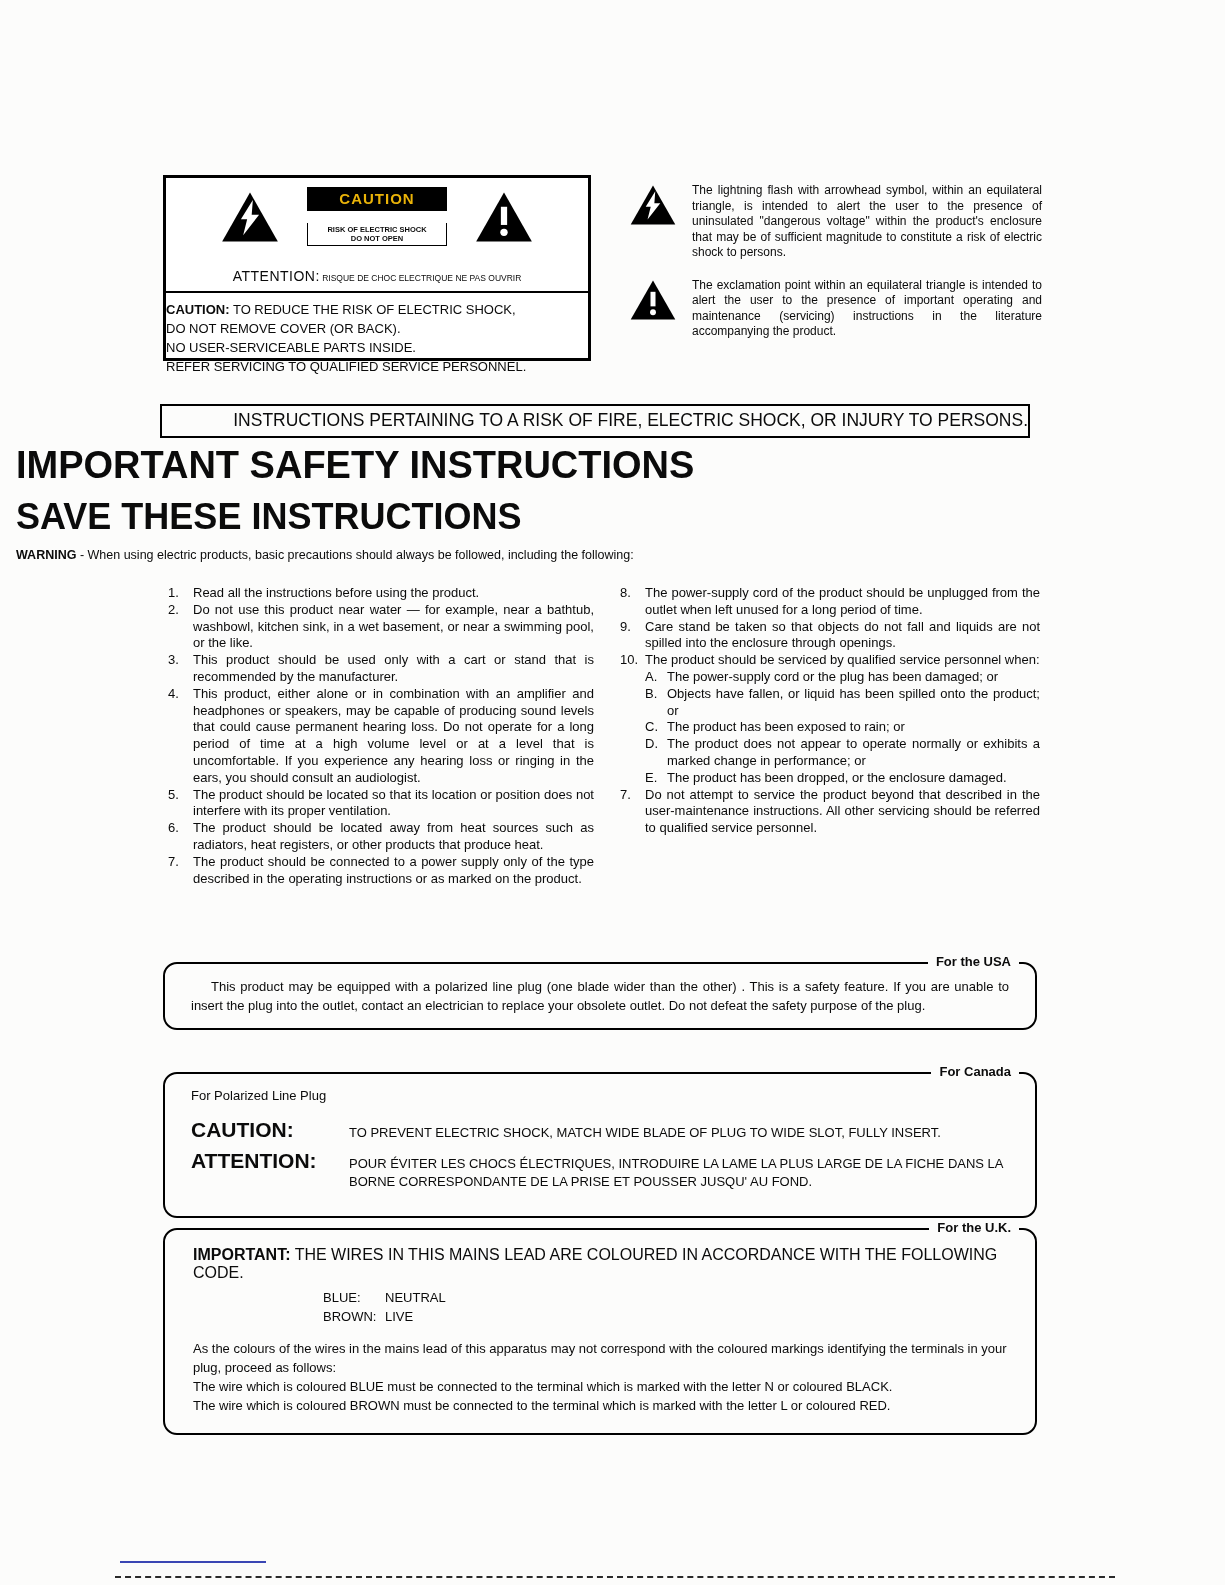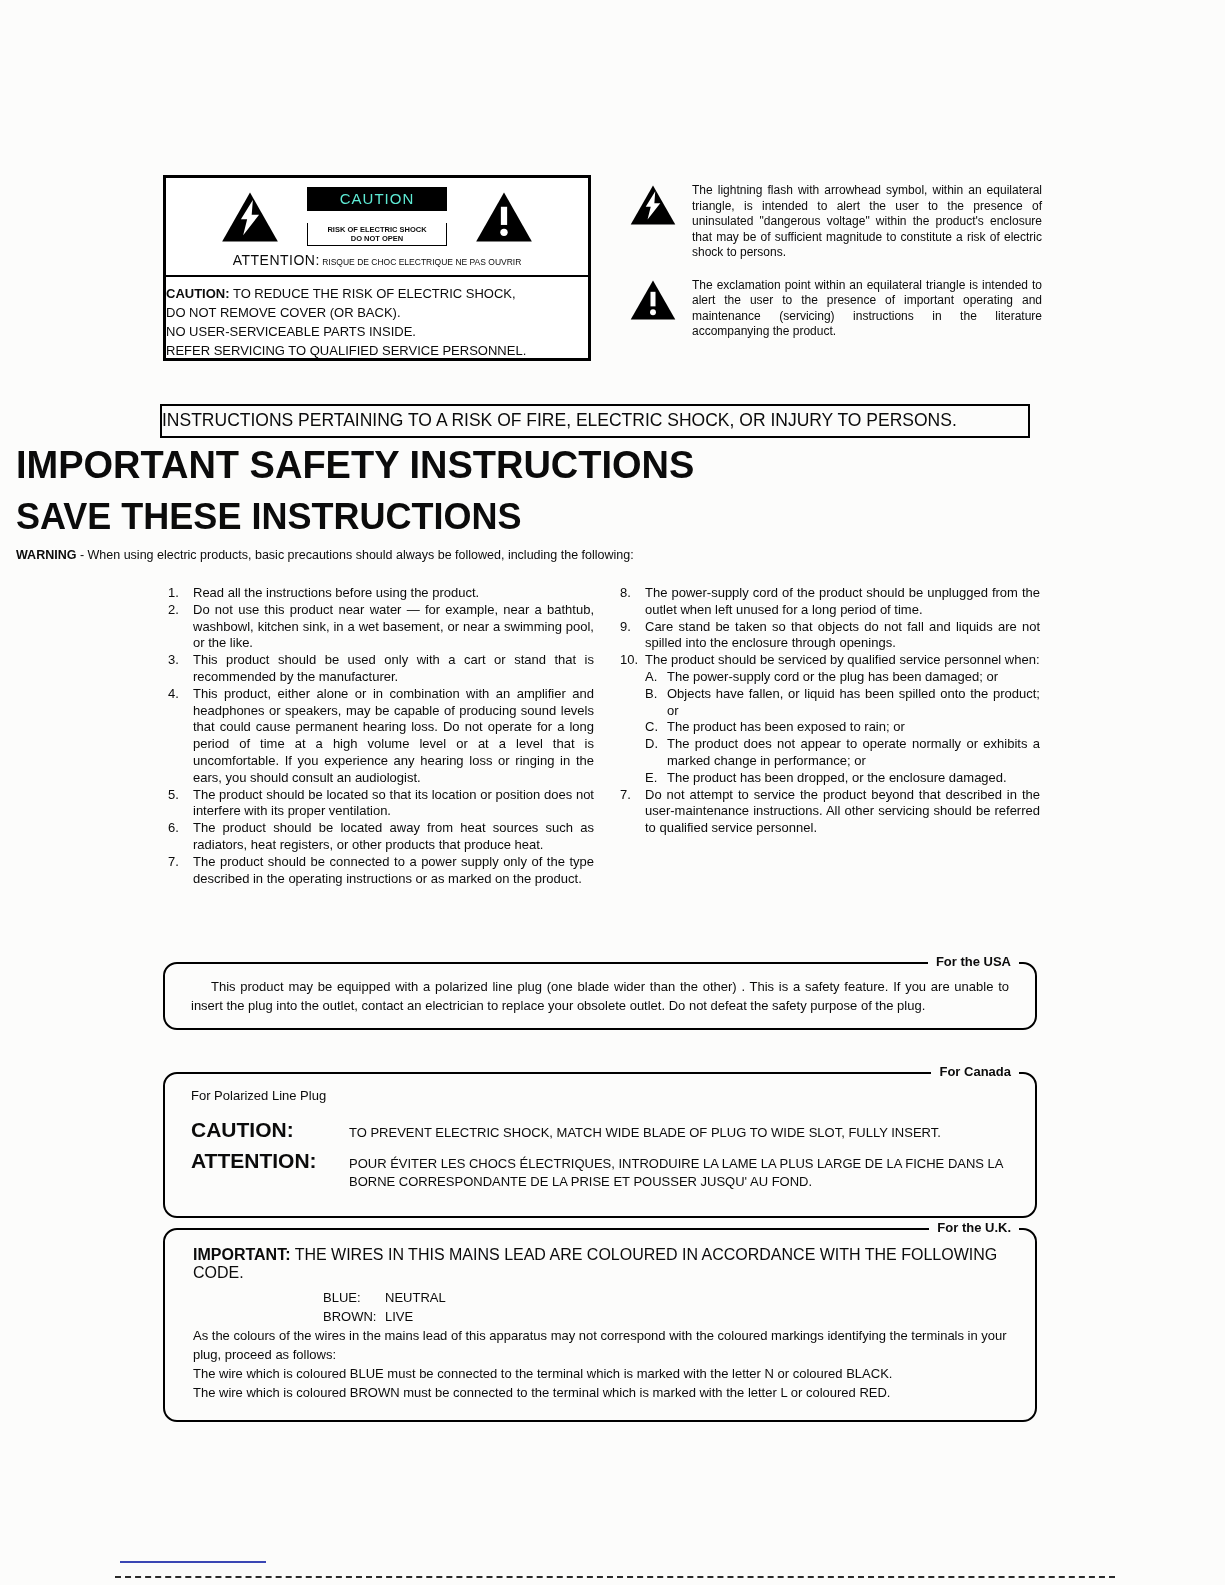"CAUTION" .caution-bar { color: #5eead4 -> #eab308; font-weight: normal -> bold }
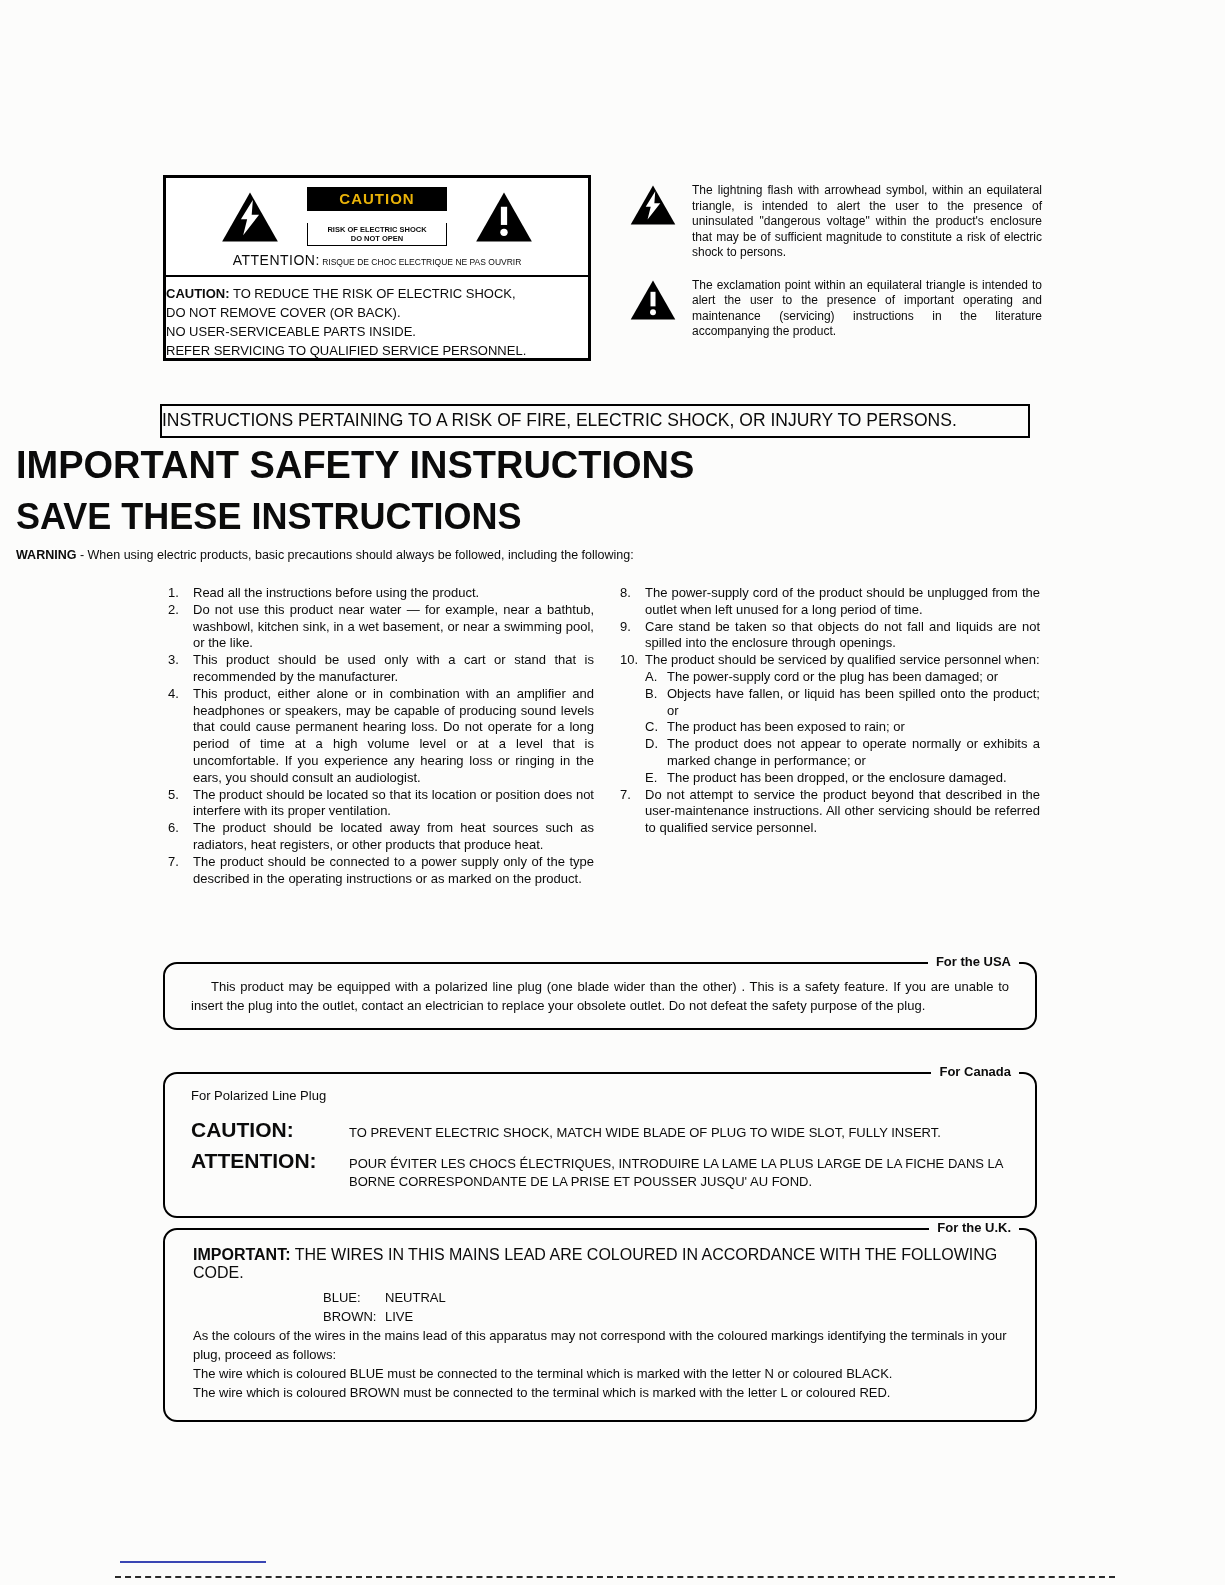"ATTENTION: RISQUE DE CHOC ELECTRIQUE" .cb-attention { margin-top: 5px -> 21px }
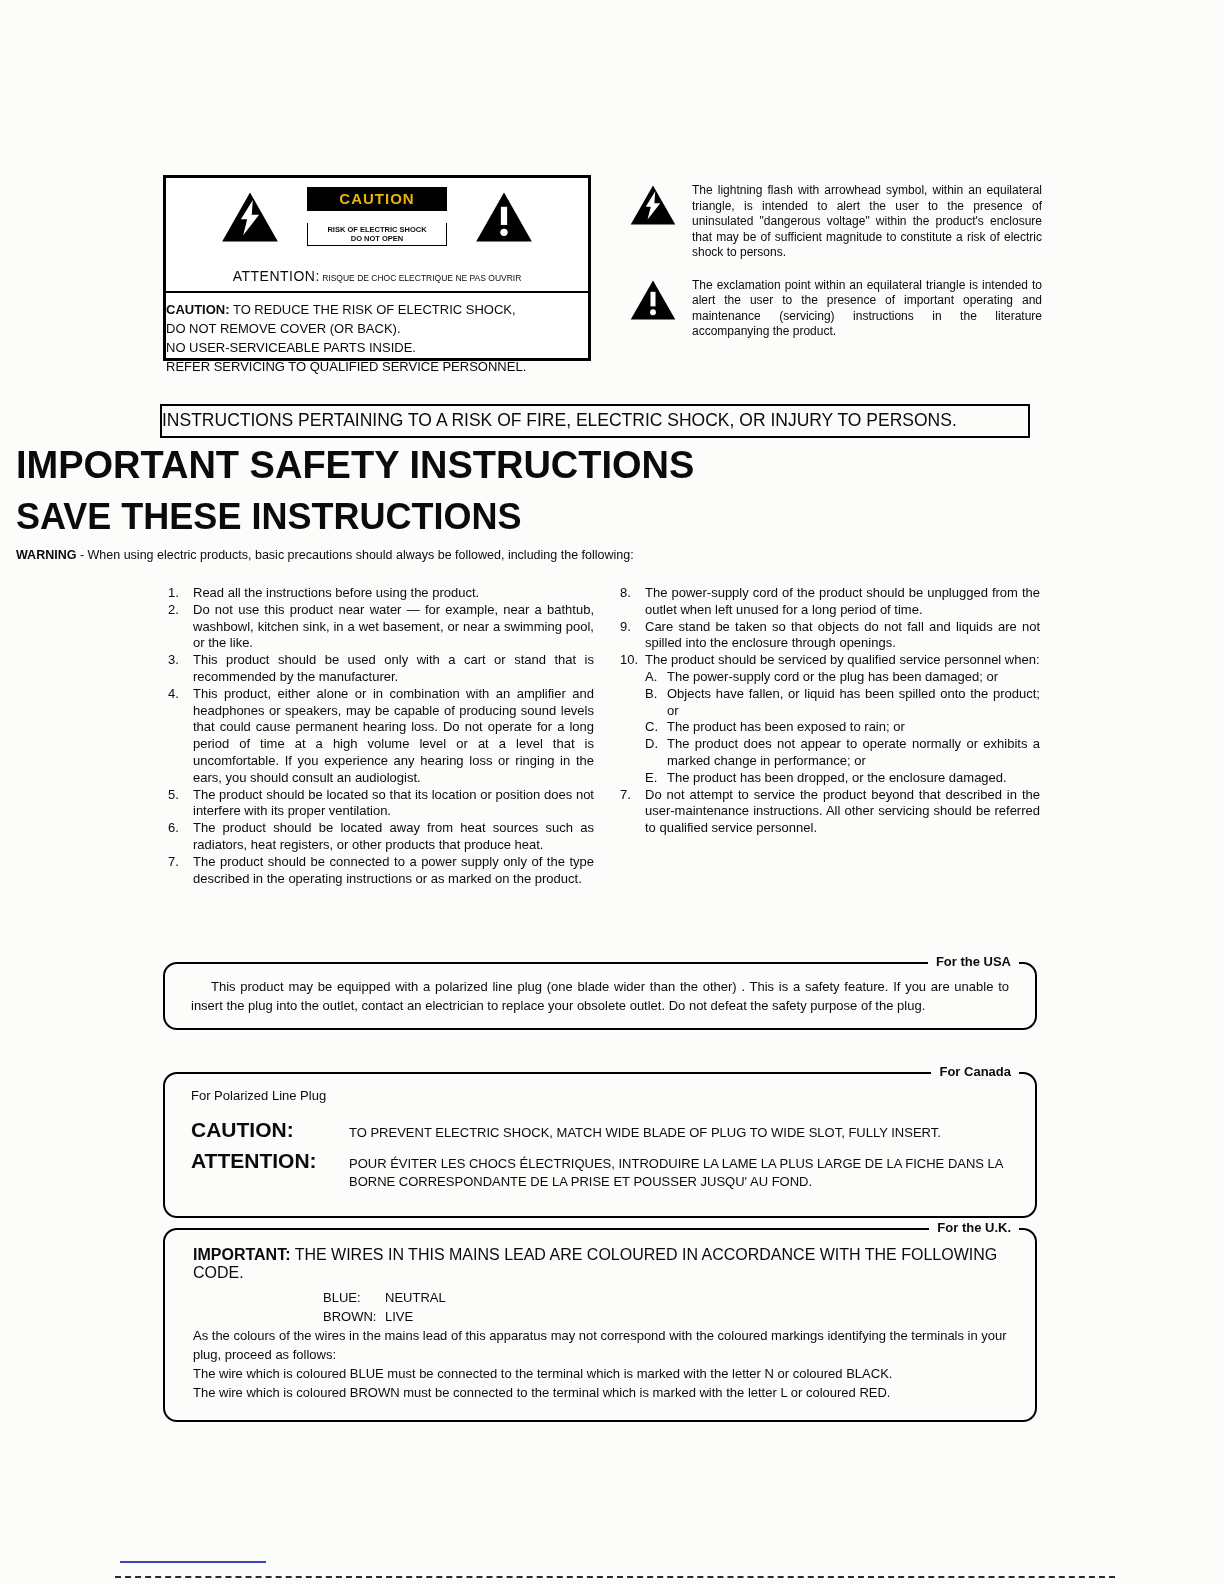"INSTRUCTIONS PERTAINING TO A RISK" .banner { text-align: left -> right }
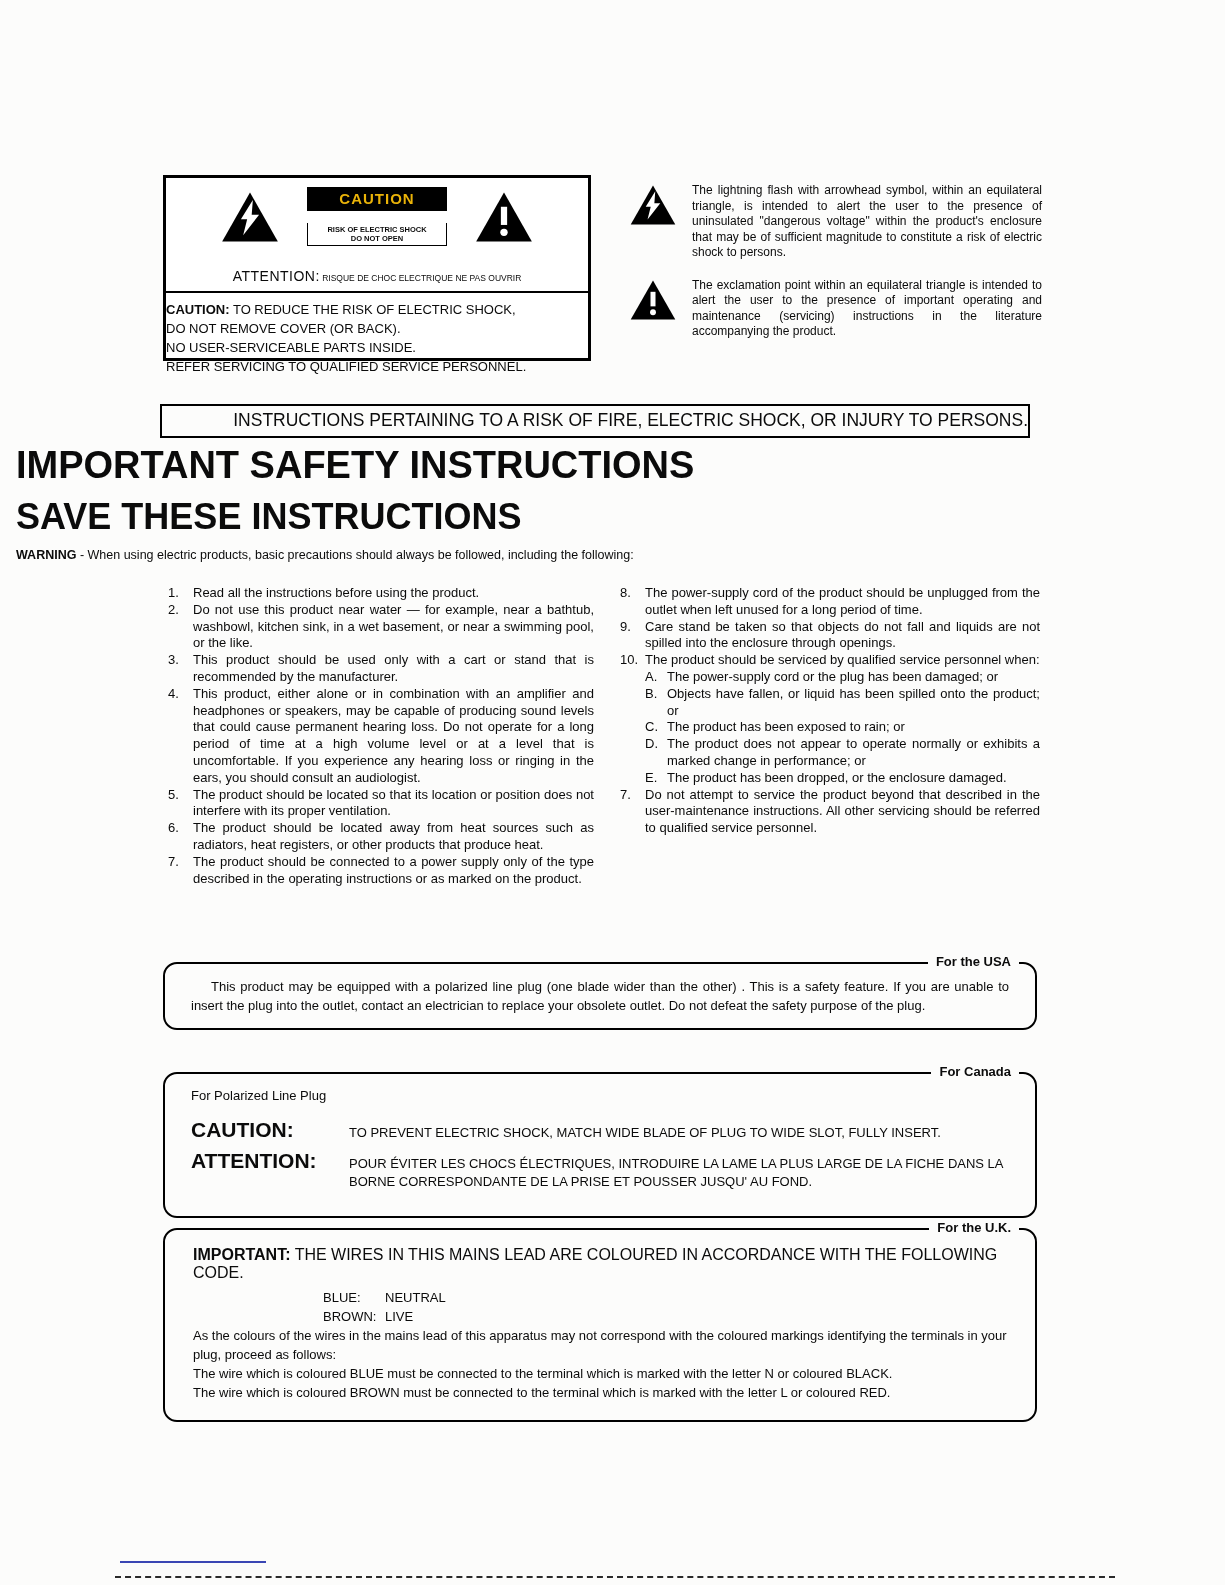"BLUE: NEUTRAL" .uk-wires { margin-bottom: none -> 13px }
